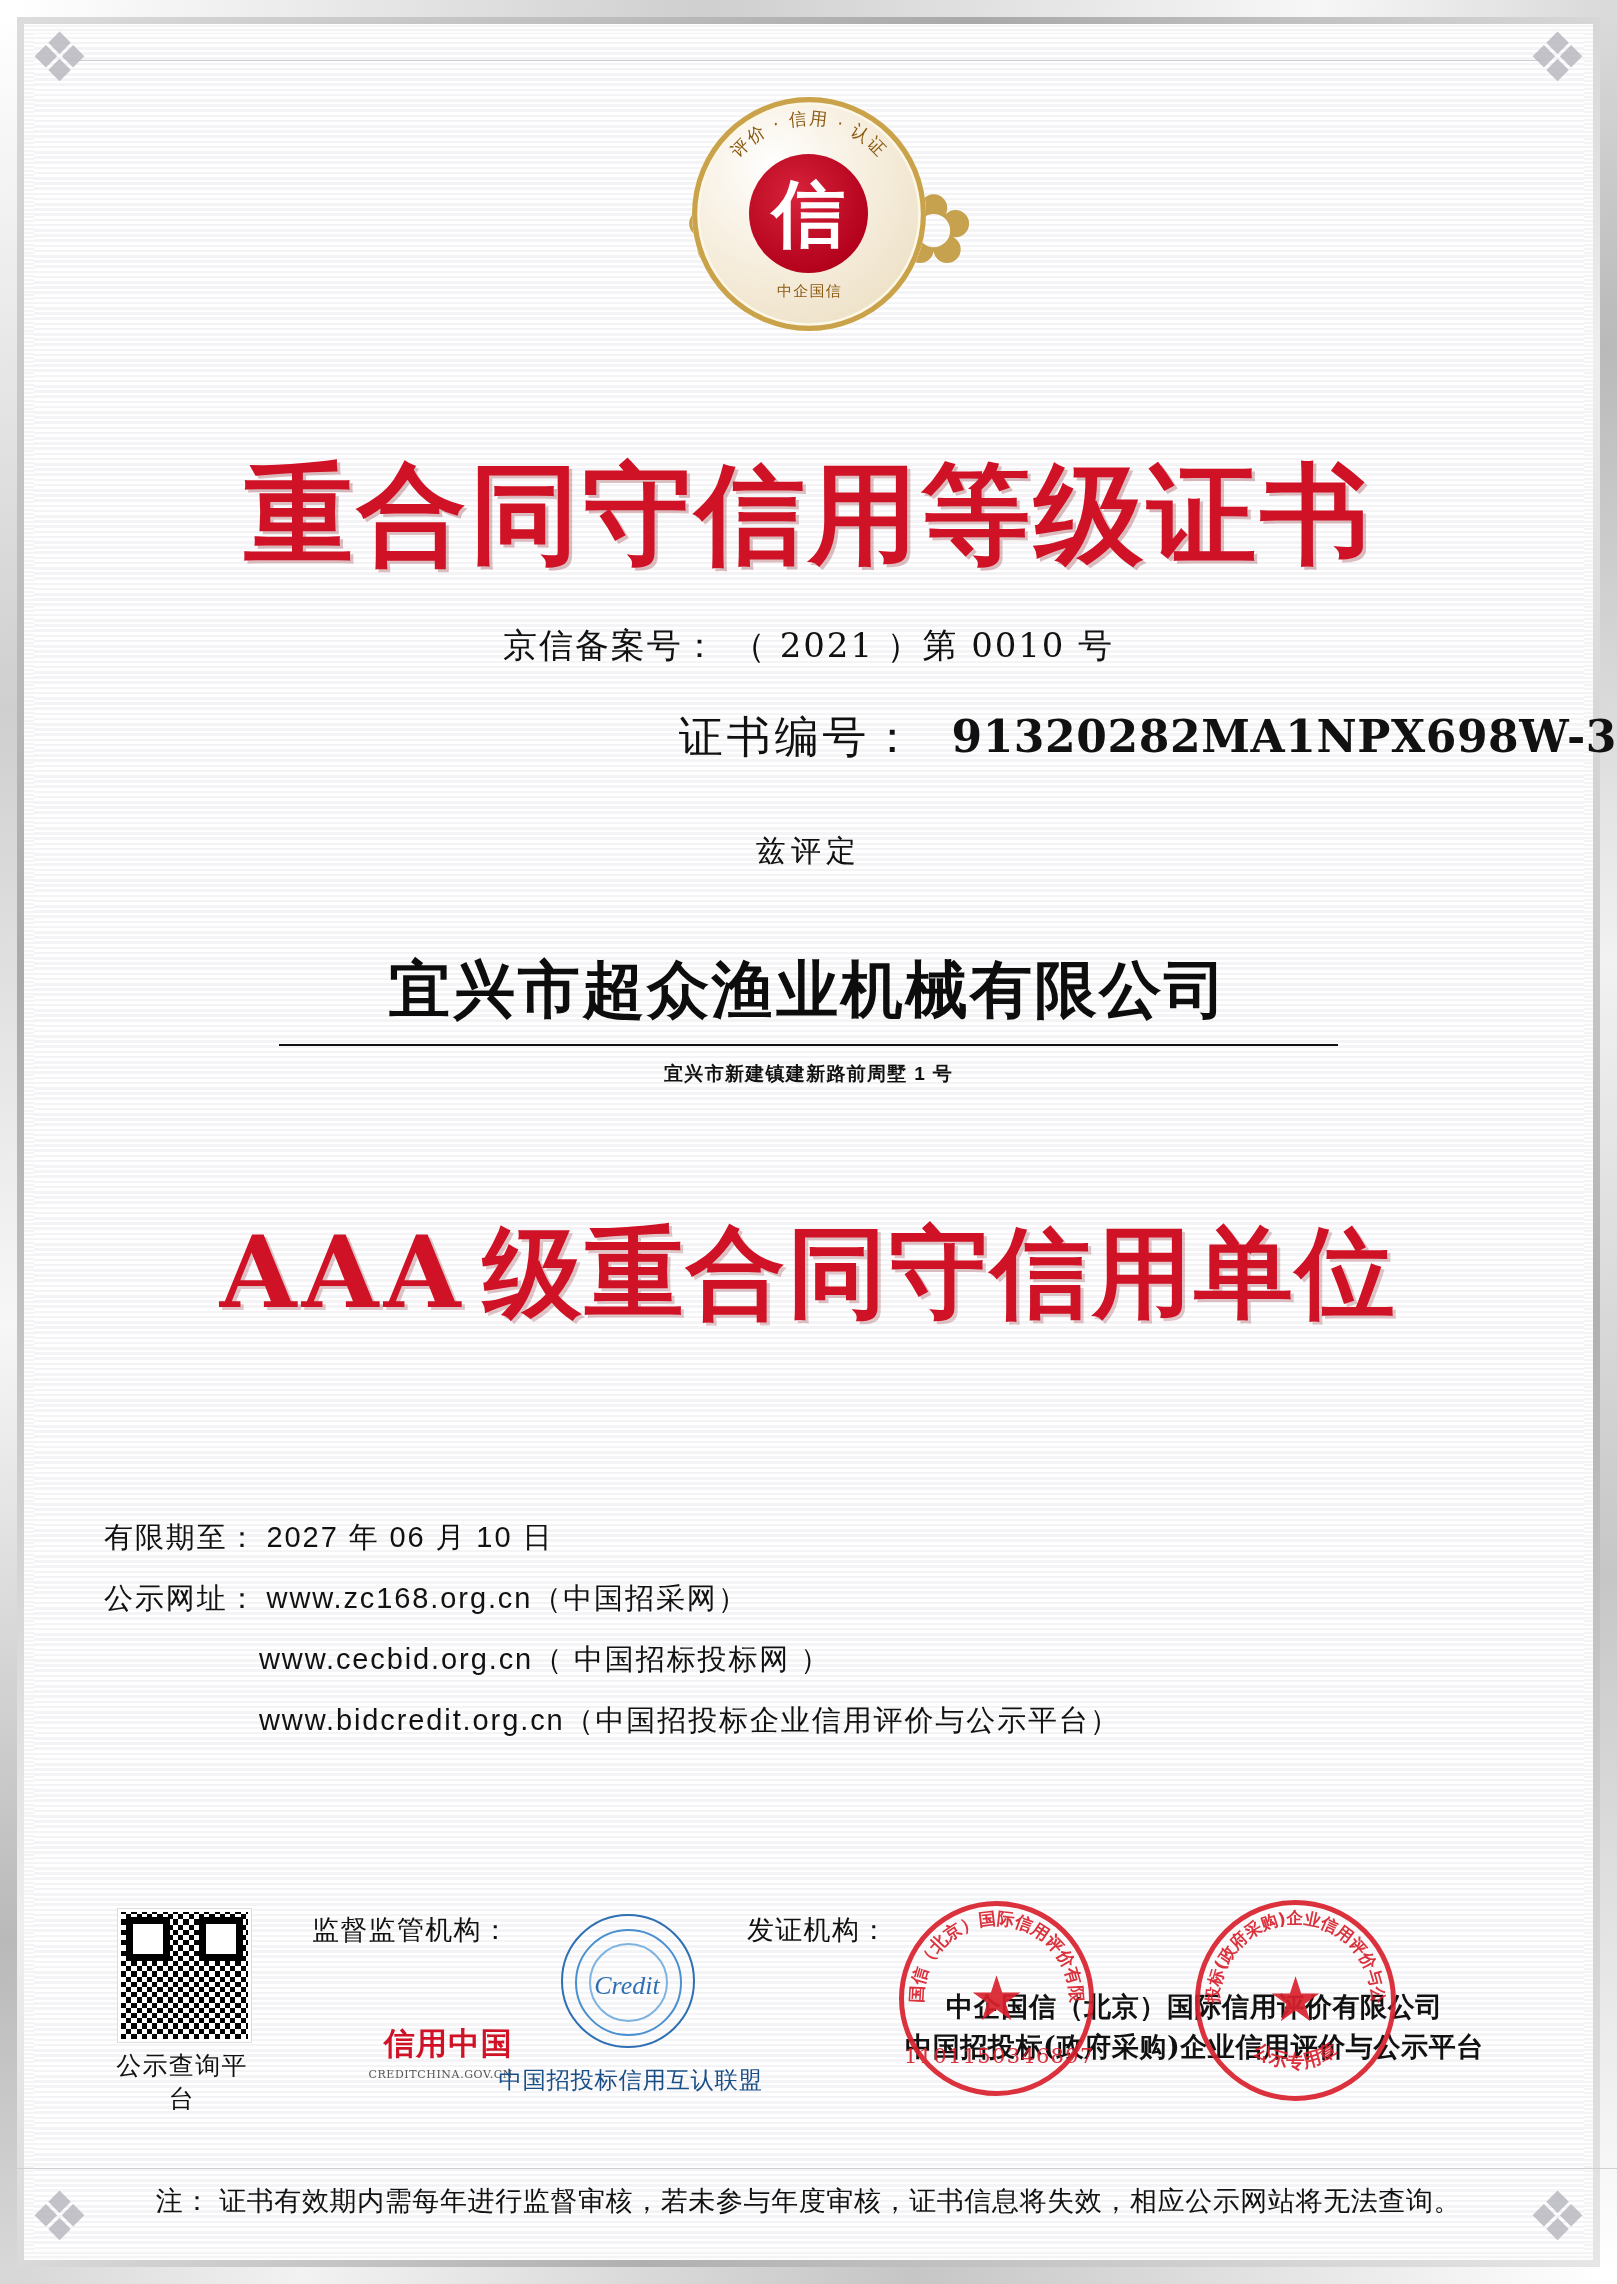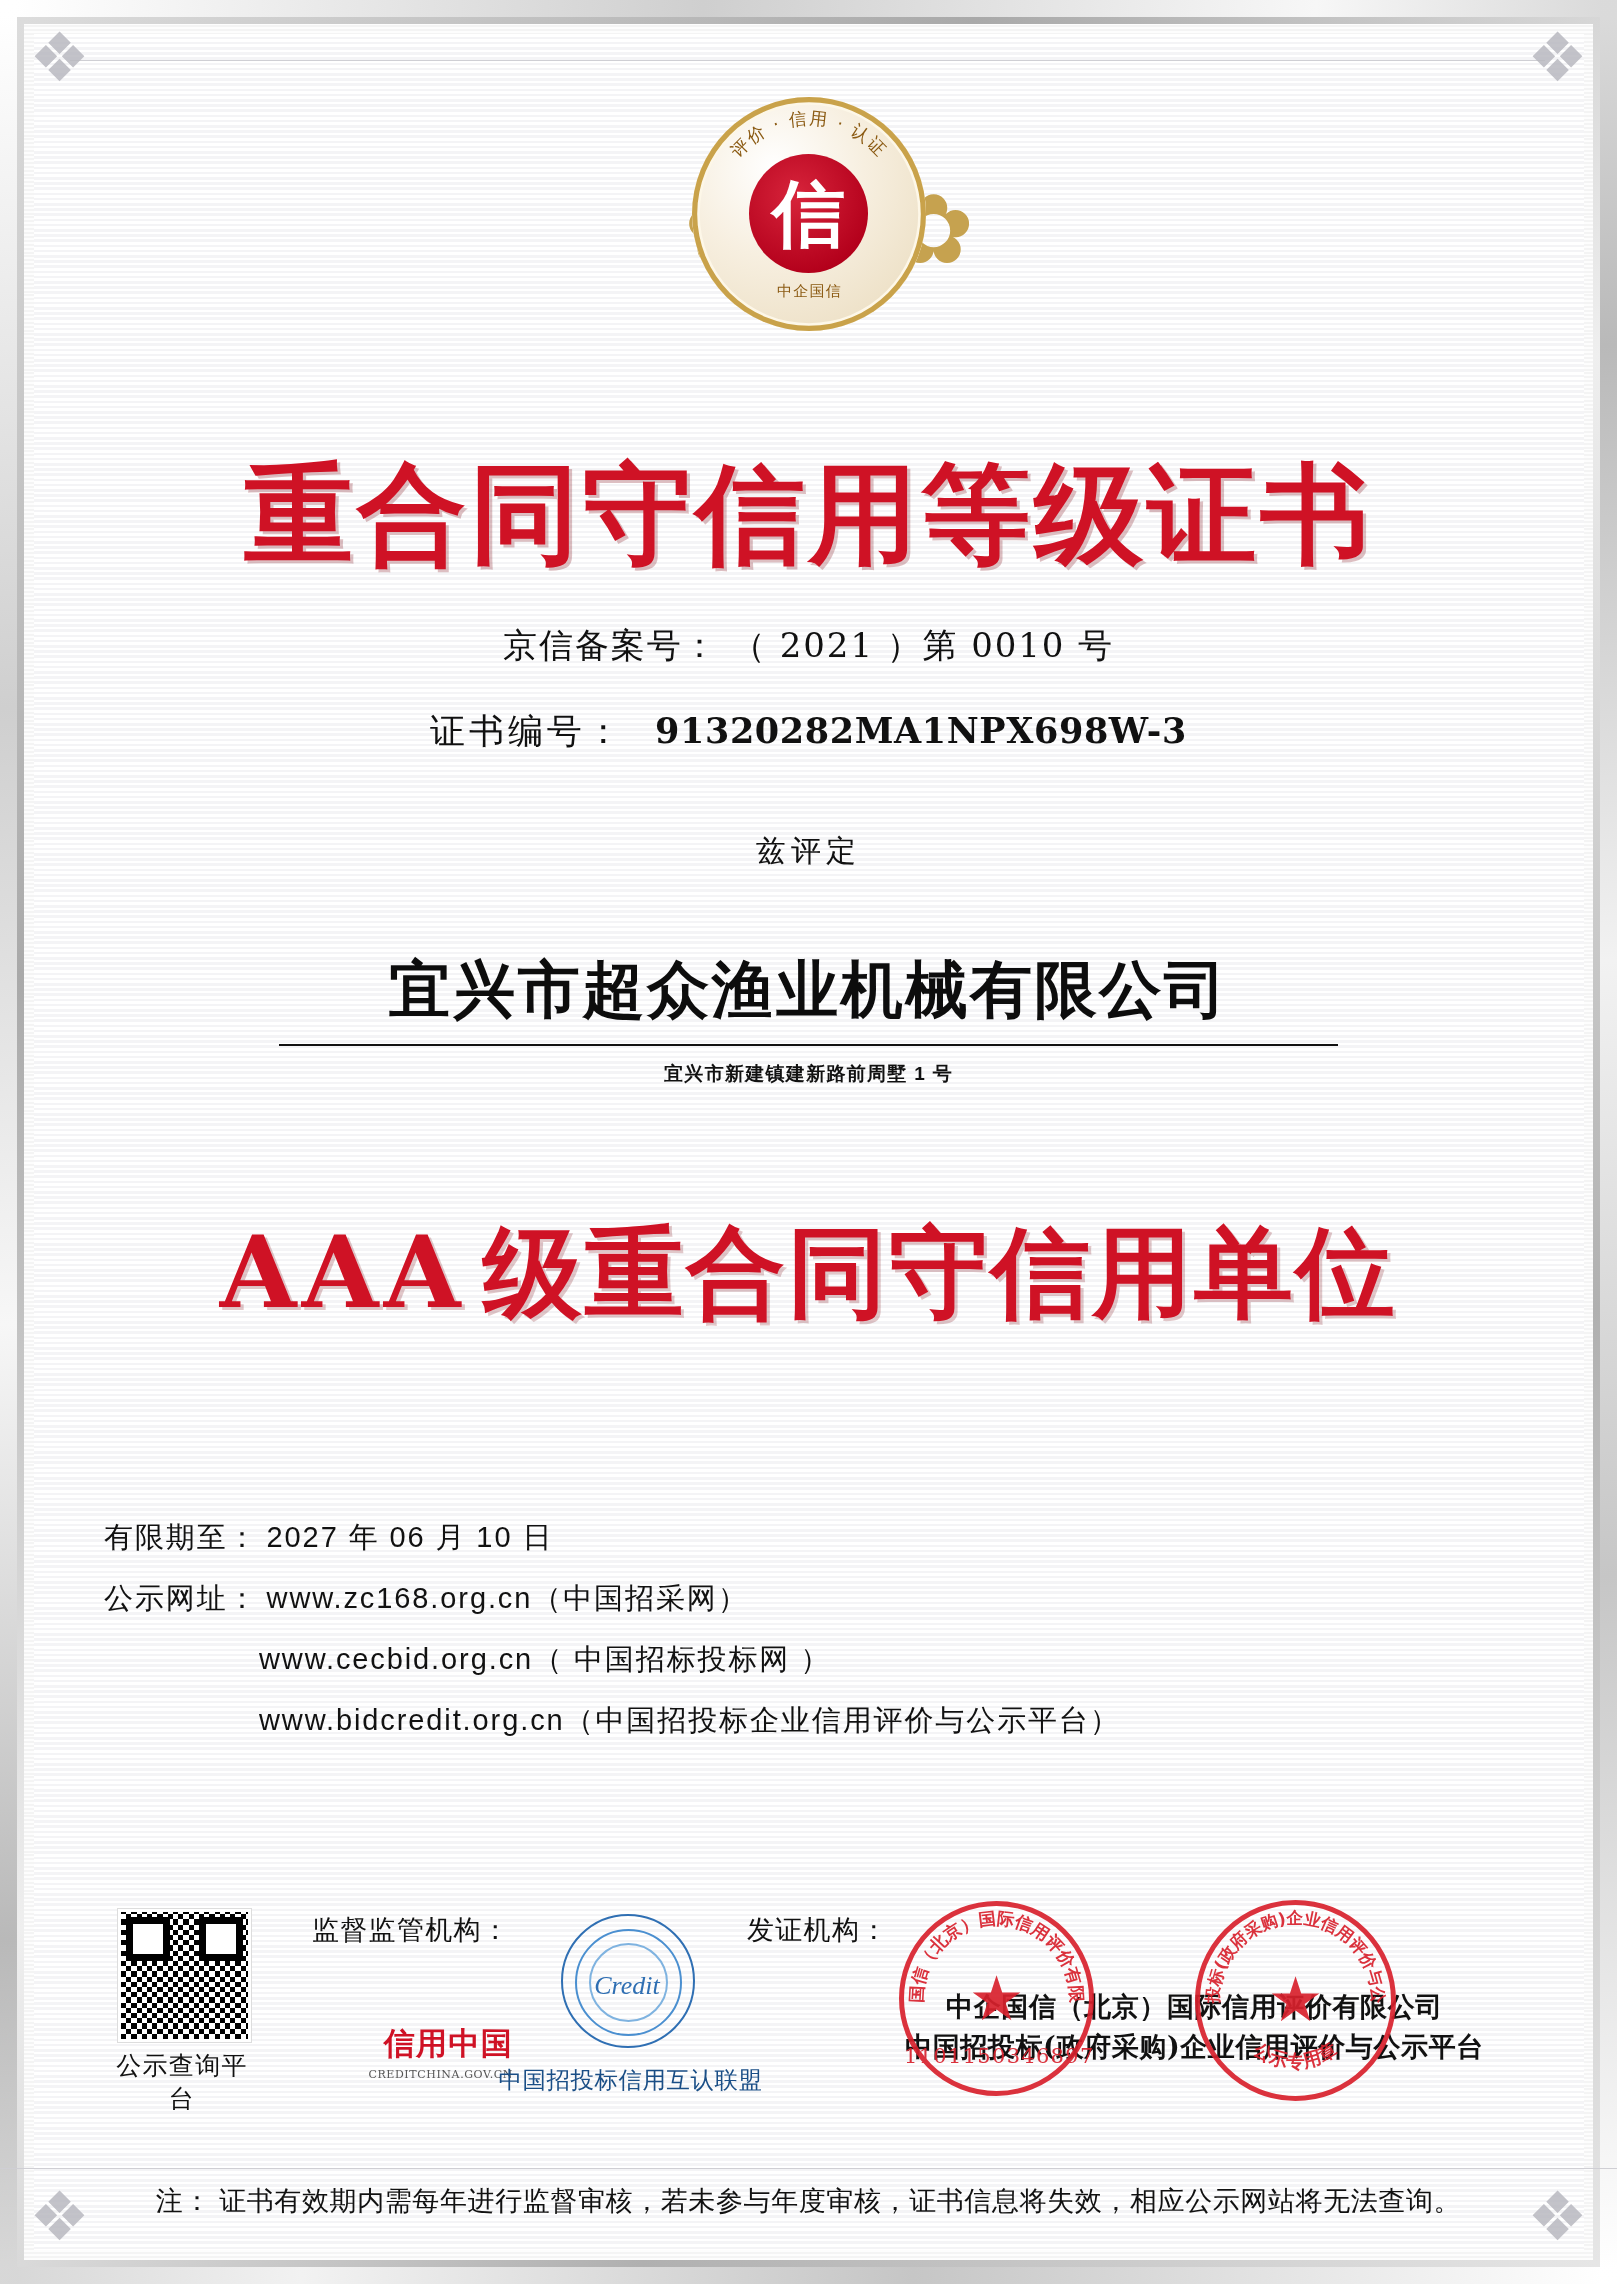"证书编号： 91320282MA1NPX698W-3" .line-certno { font-size: 35px -> 44px; text-align: none -> right }
